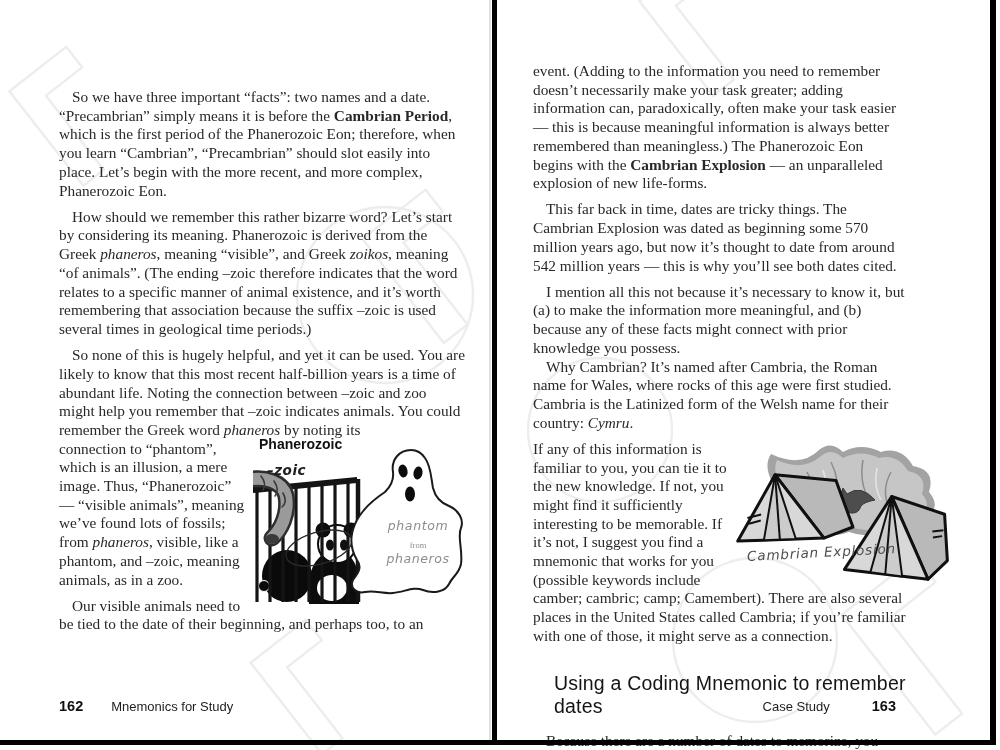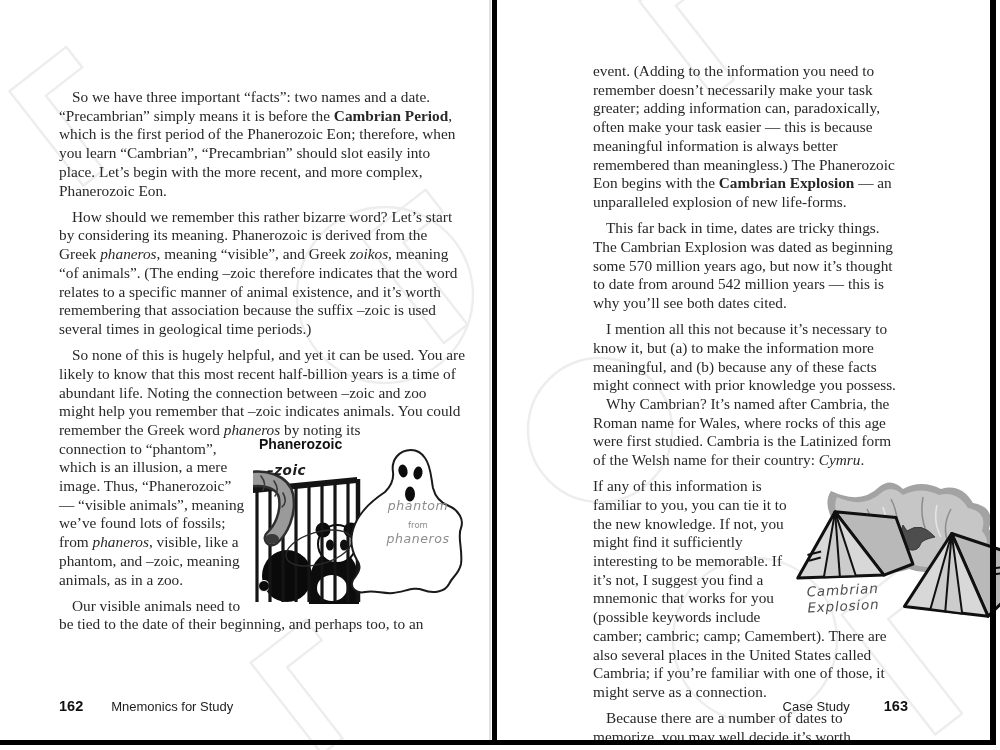"event. (Adding to the information" .page-right { padding: 62px 42px 0 96px -> 62px 42px 0 36px }
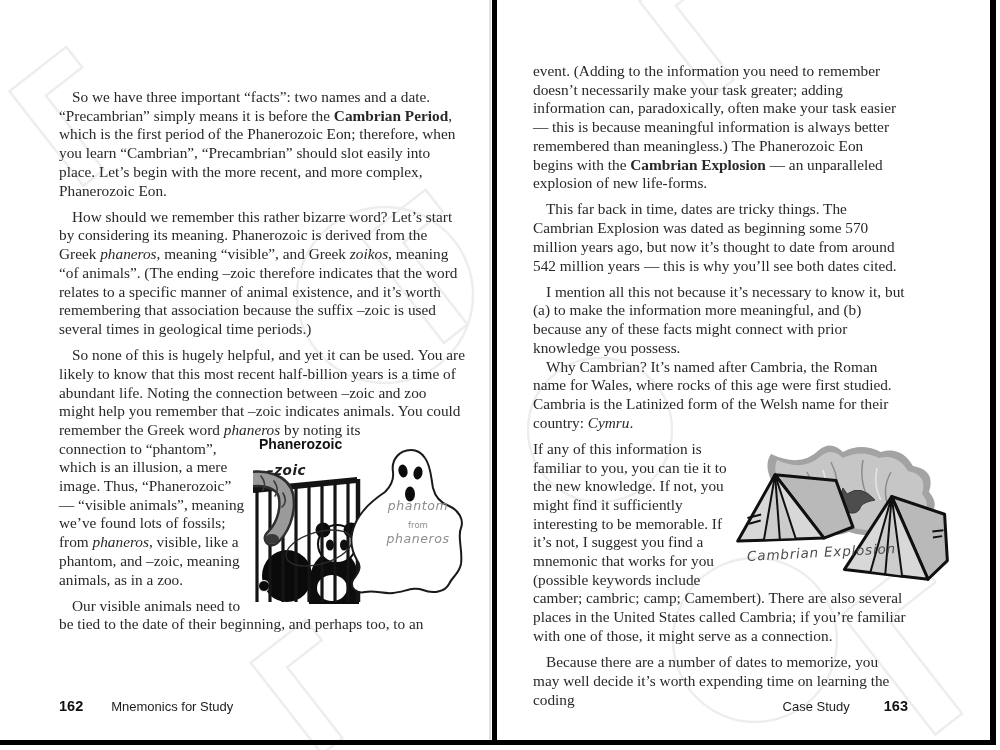"phantom" .ghost-words { top: 62px -> 82px }
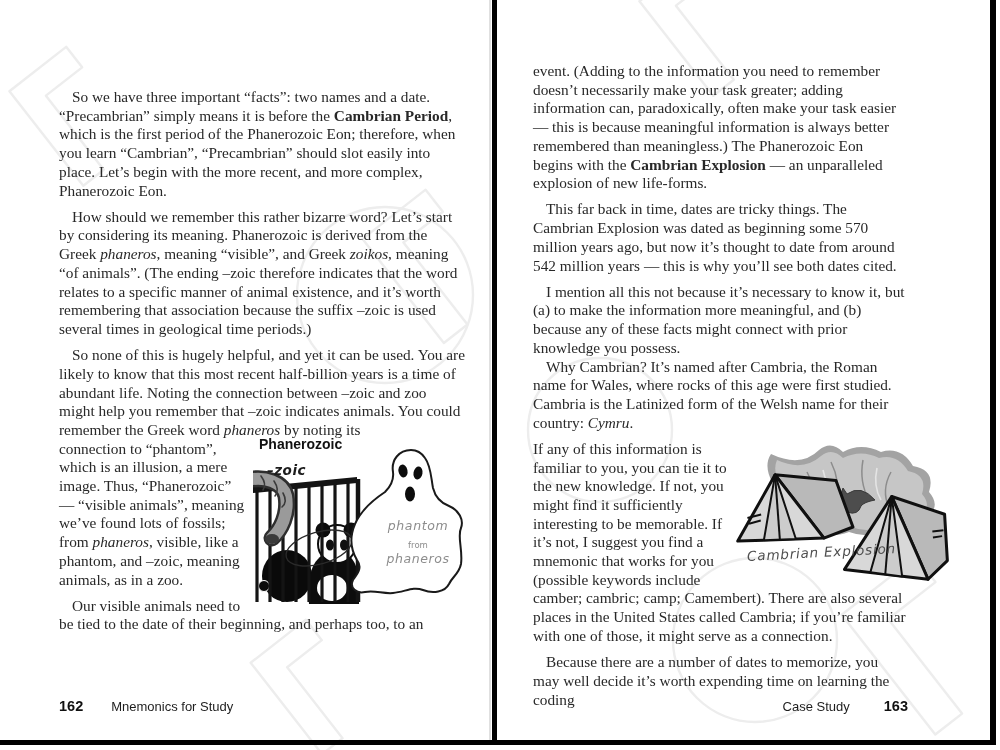"from" .ghost-word-small { font-family: none -> Liberation Serif, serif }
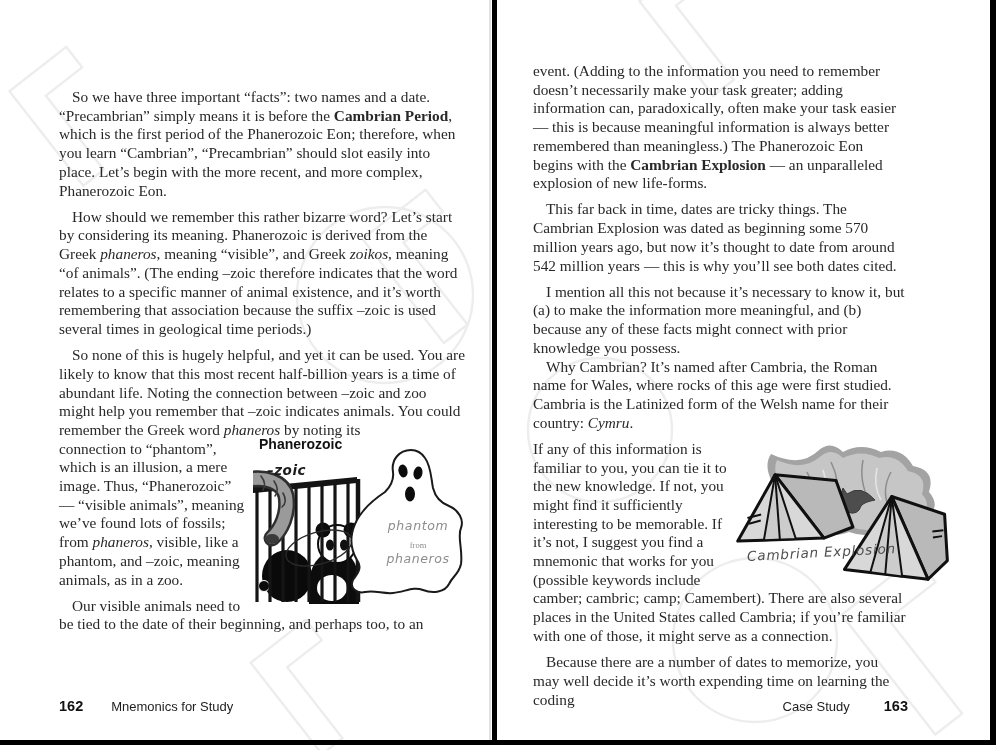"Using a Coding Mnemonic to" h2.section-heading { html: none -> <h2>Using a Coding Mnemonic to remember dates</h2> }
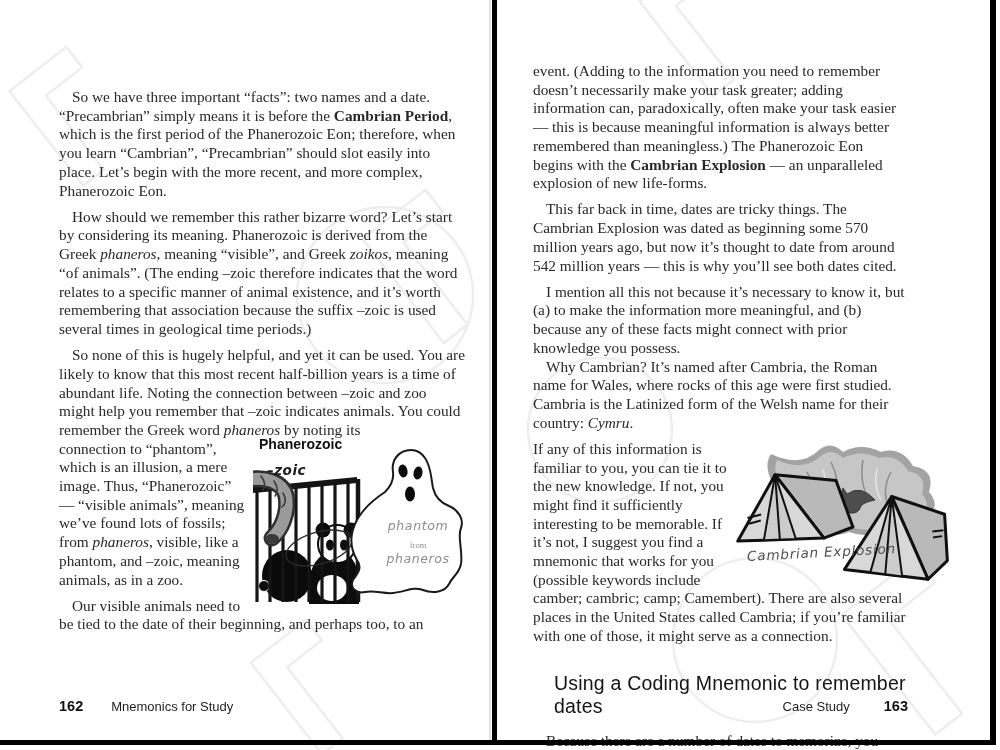"Case Study" .footer-right { gap: none -> 8px; right: 40px -> 52px }
